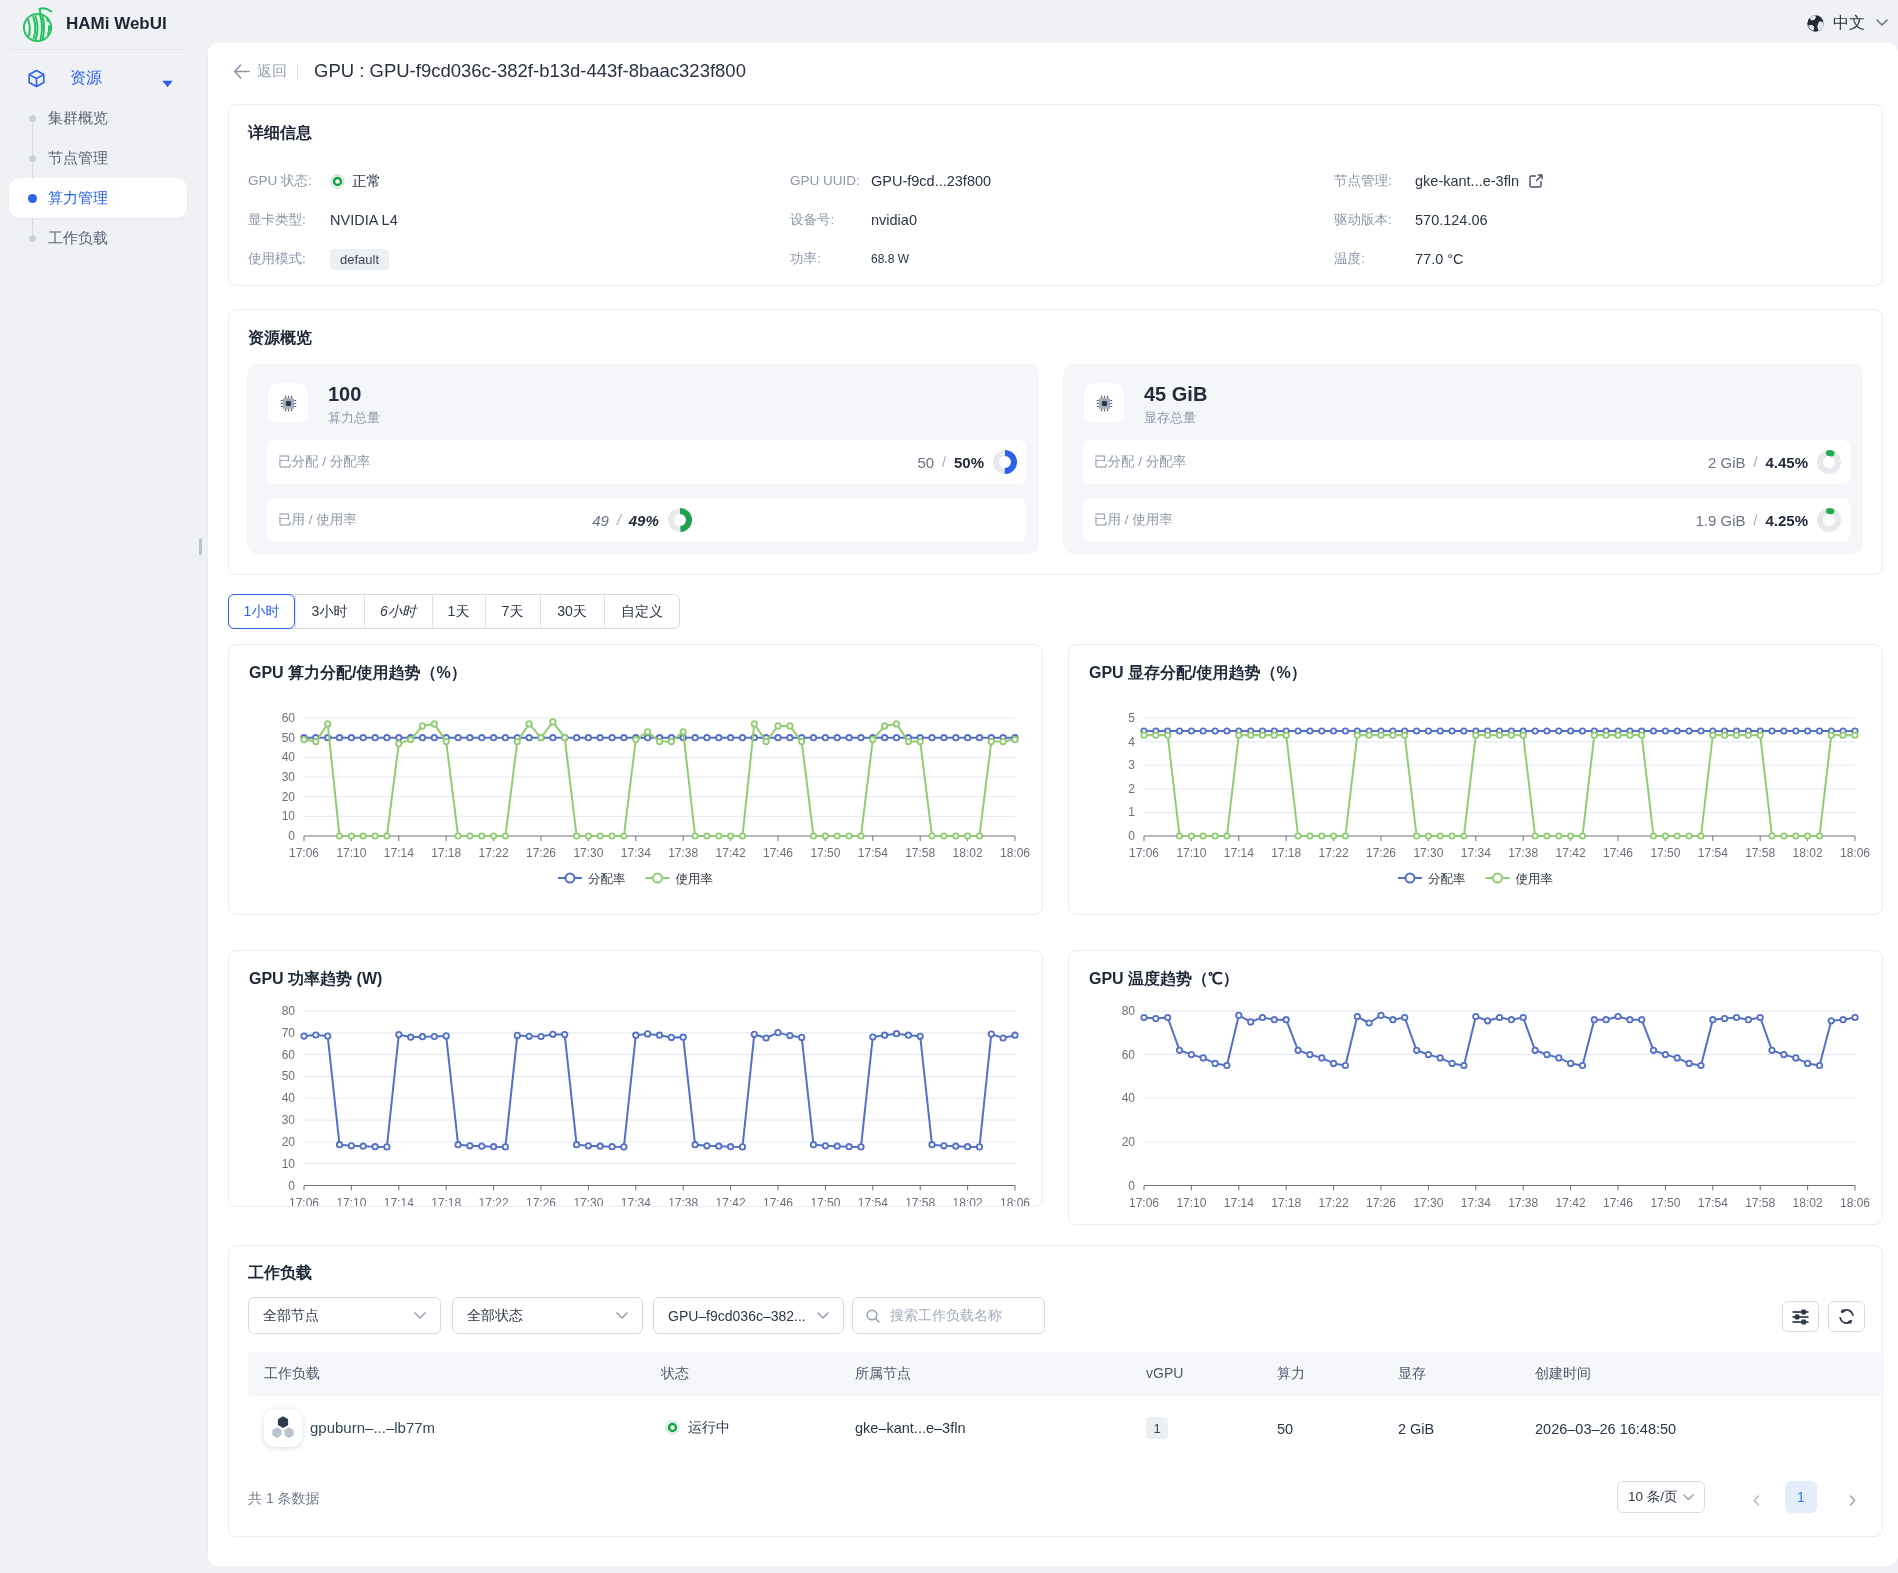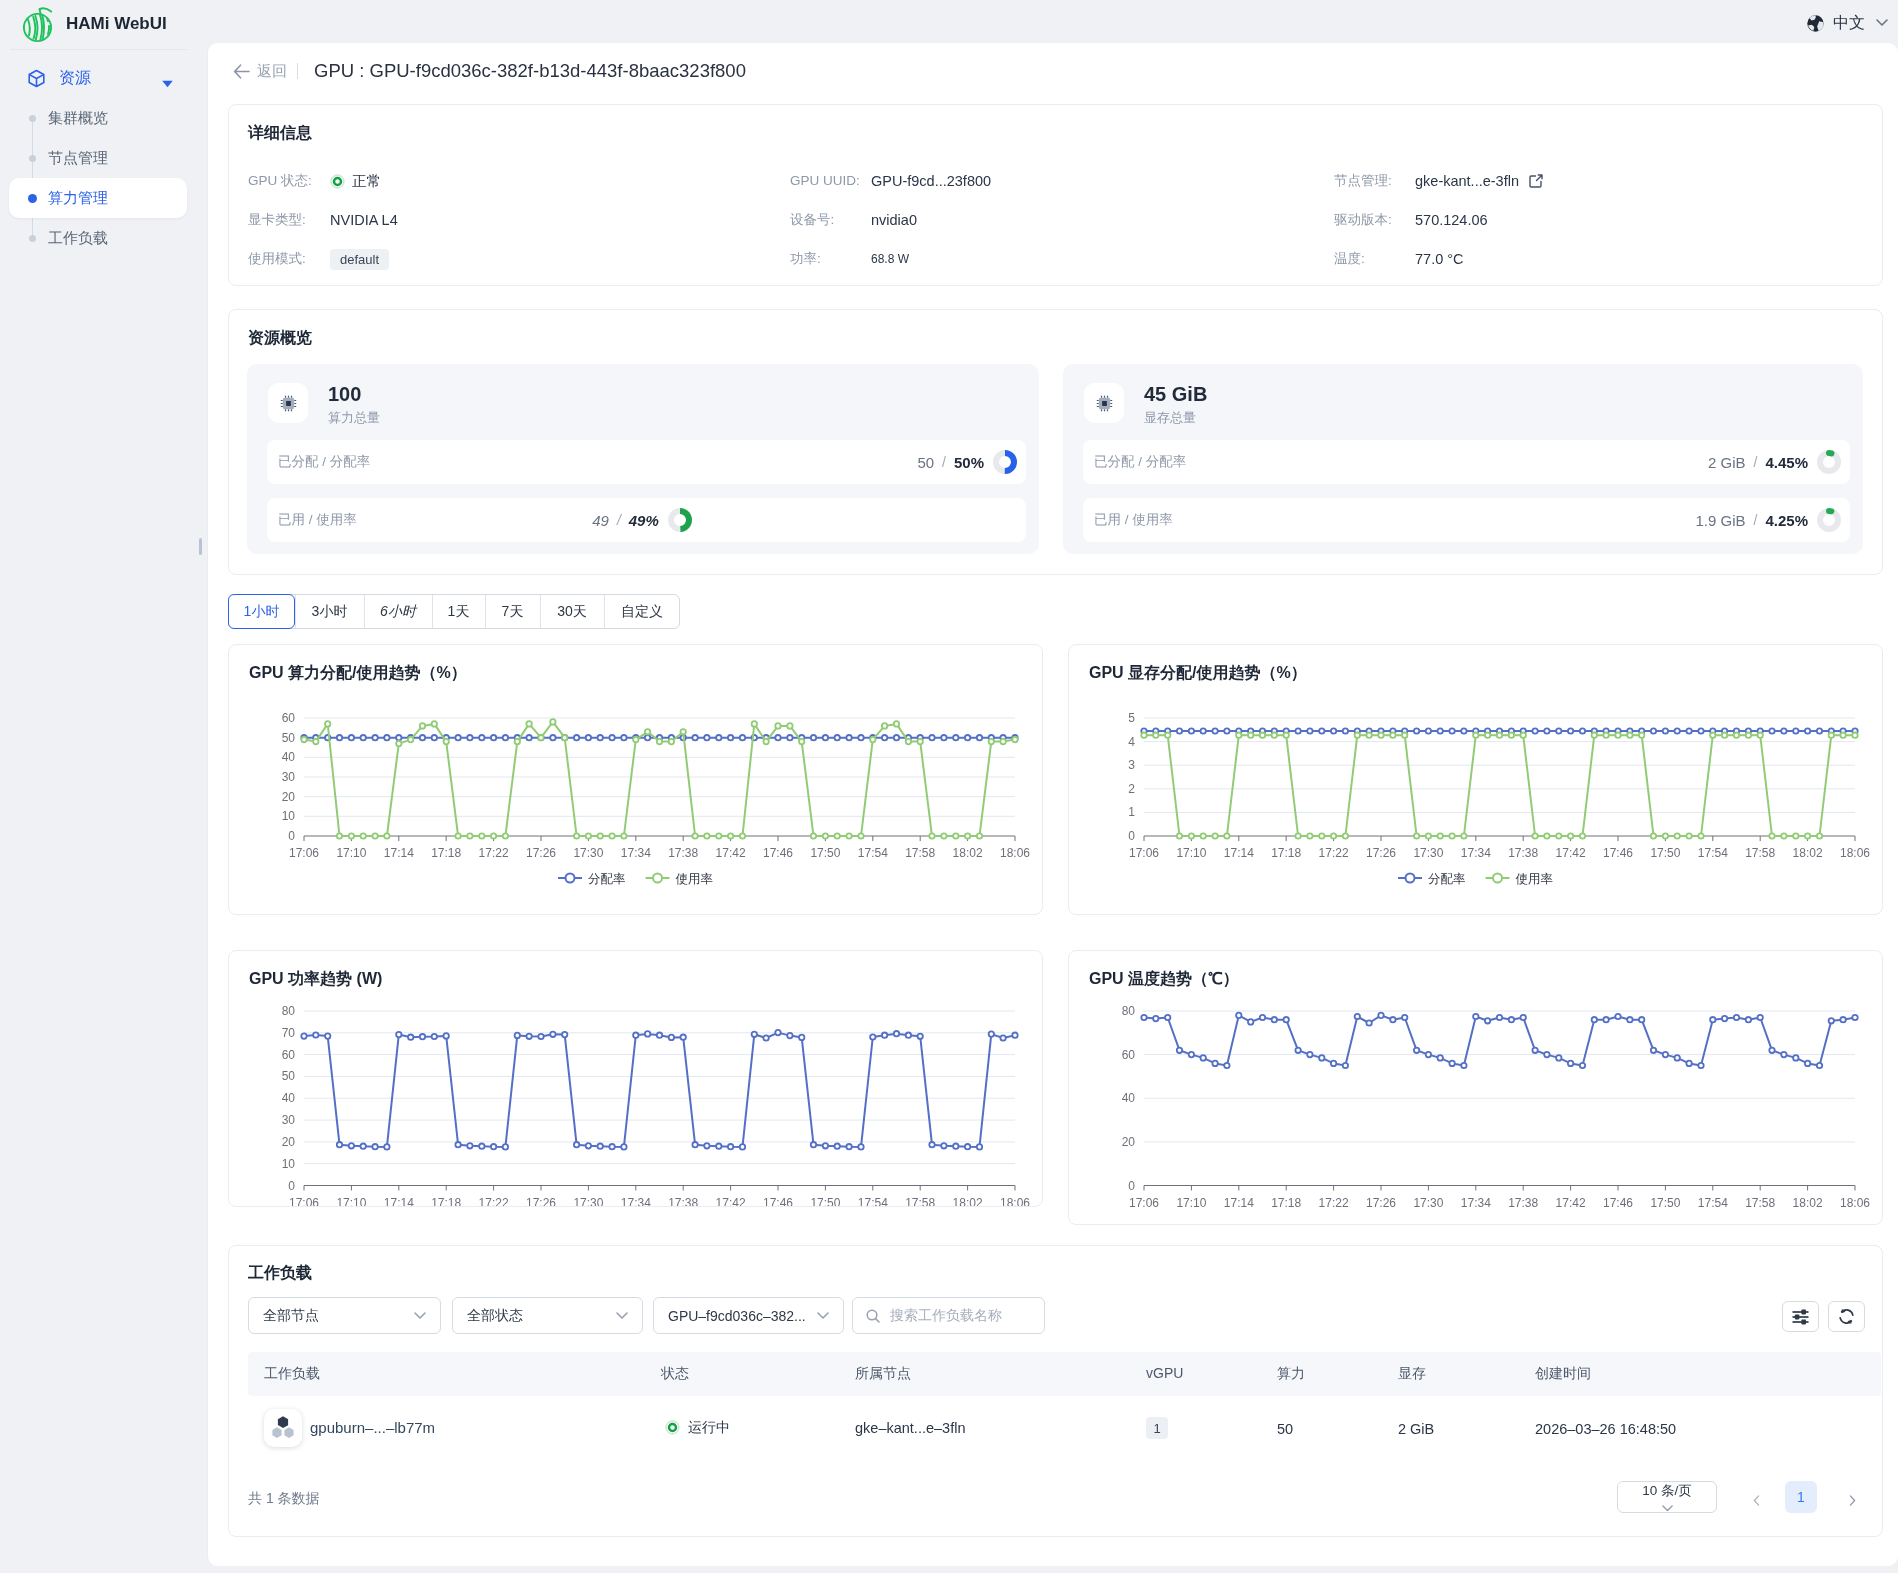"资源" span { margin-left: 13px -> 24px }
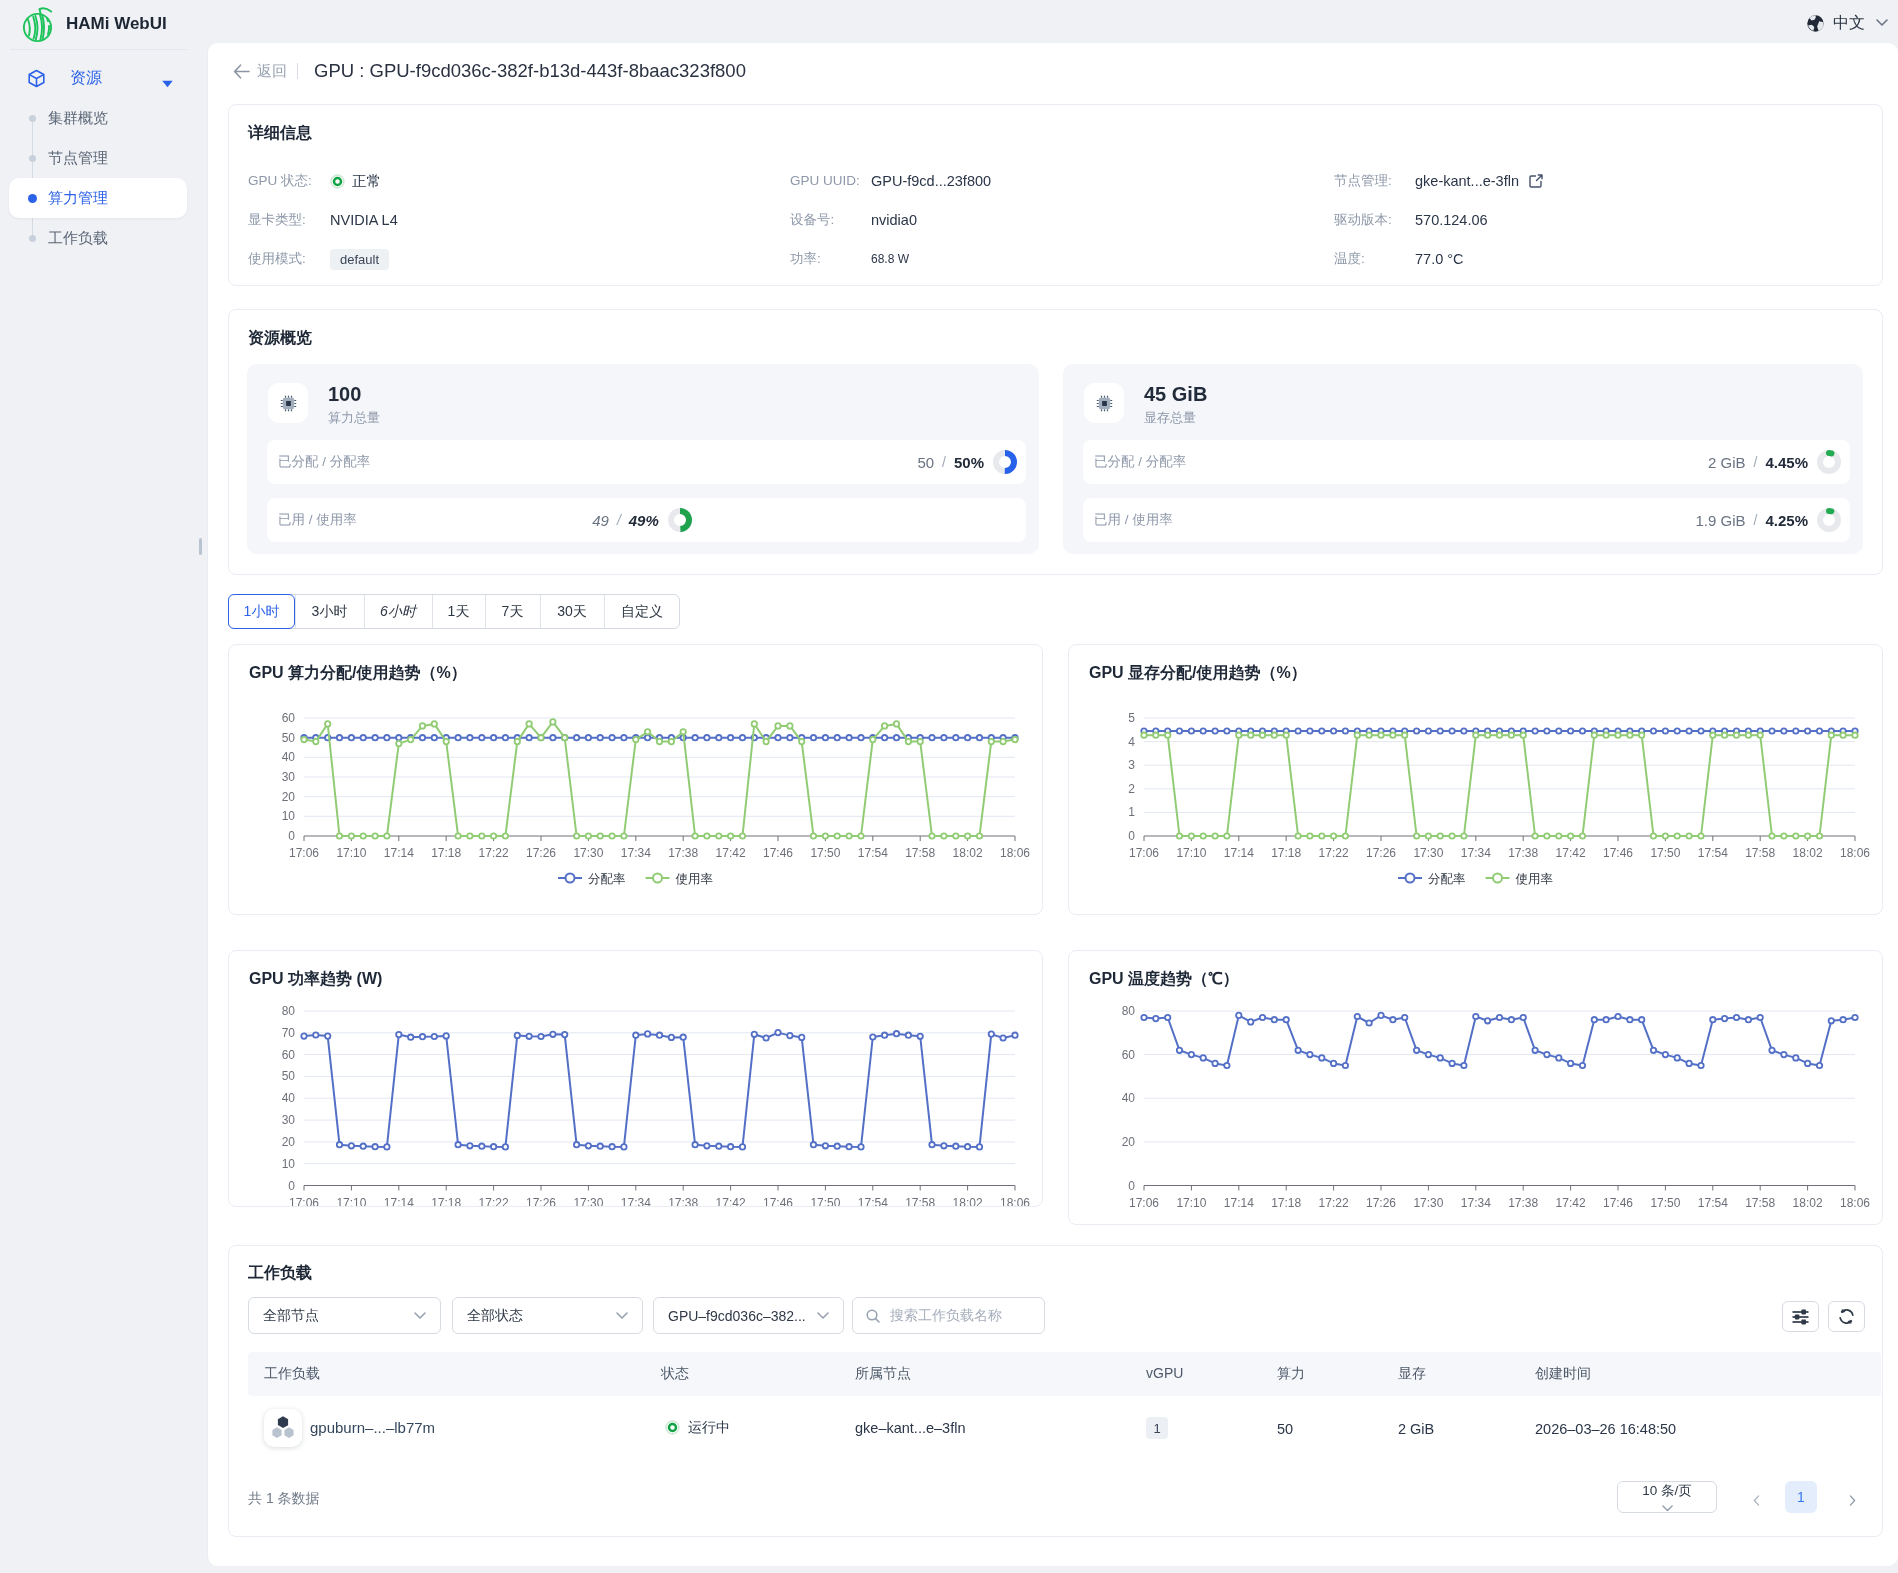"10 条/页" div.abs { flex-direction: column -> none; width: 100px -> 88px }
